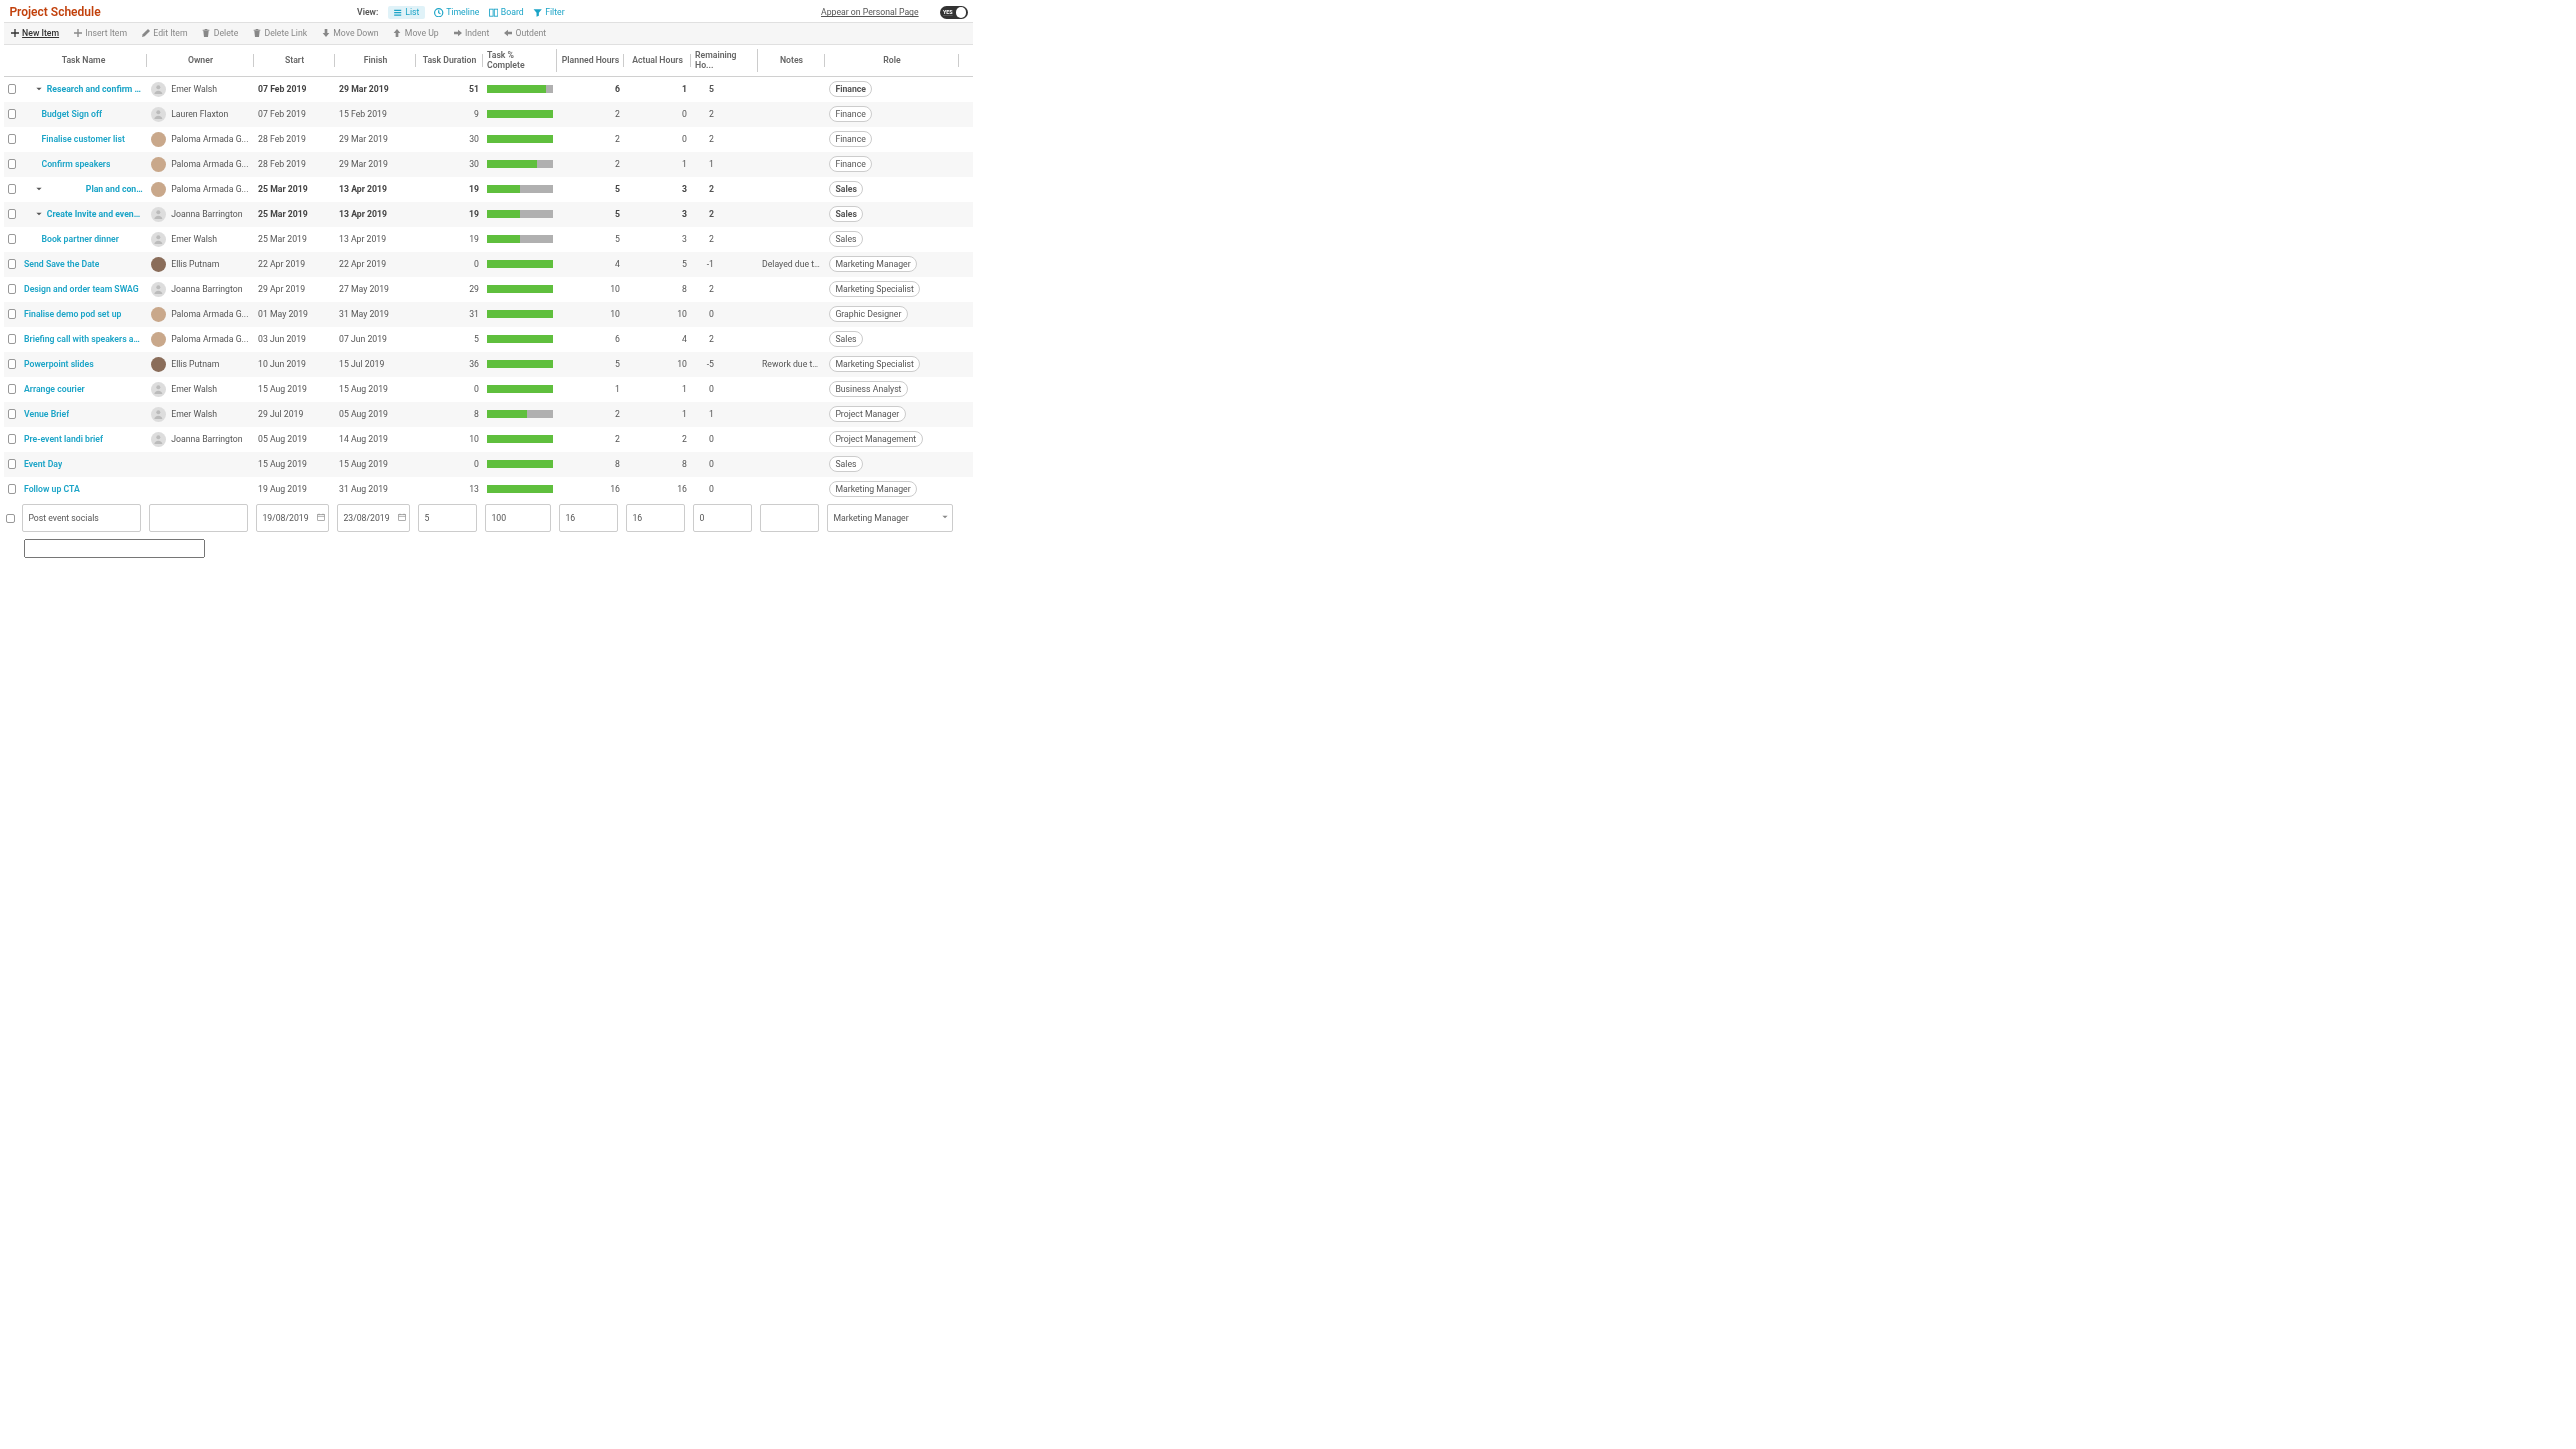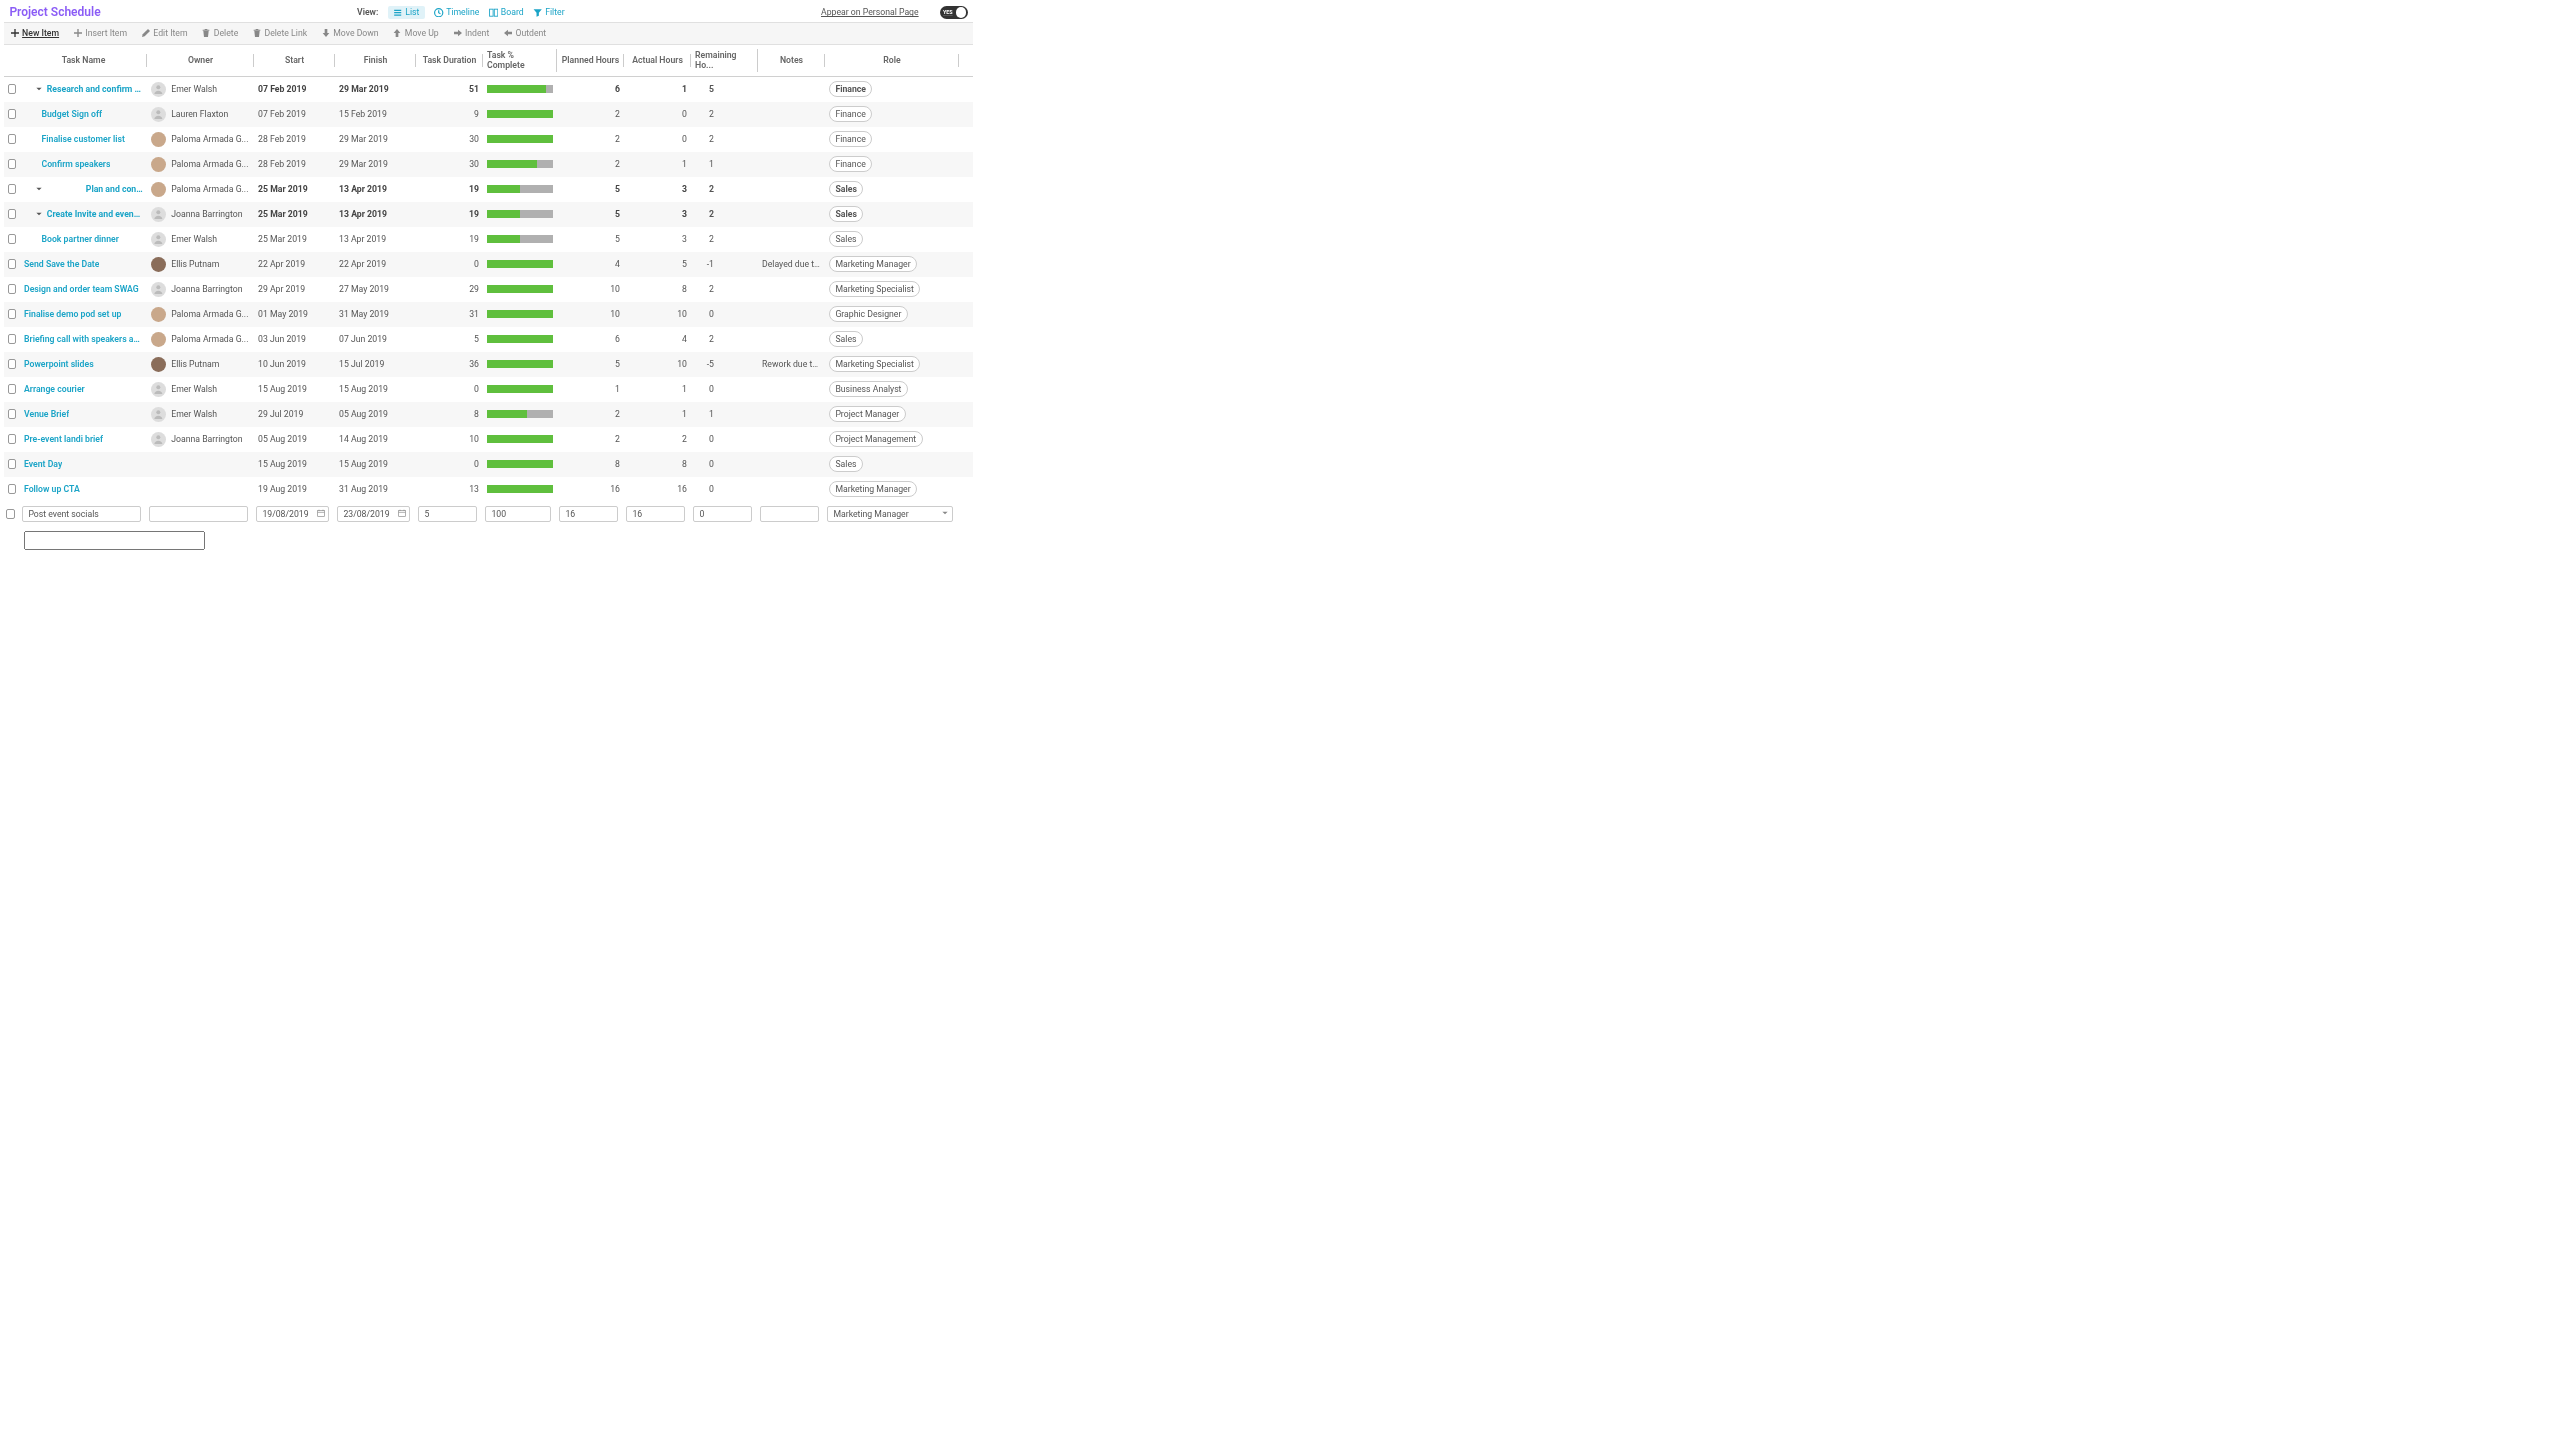"Project Schedule" .title { color: #8b5cf6 -> #c2410c }
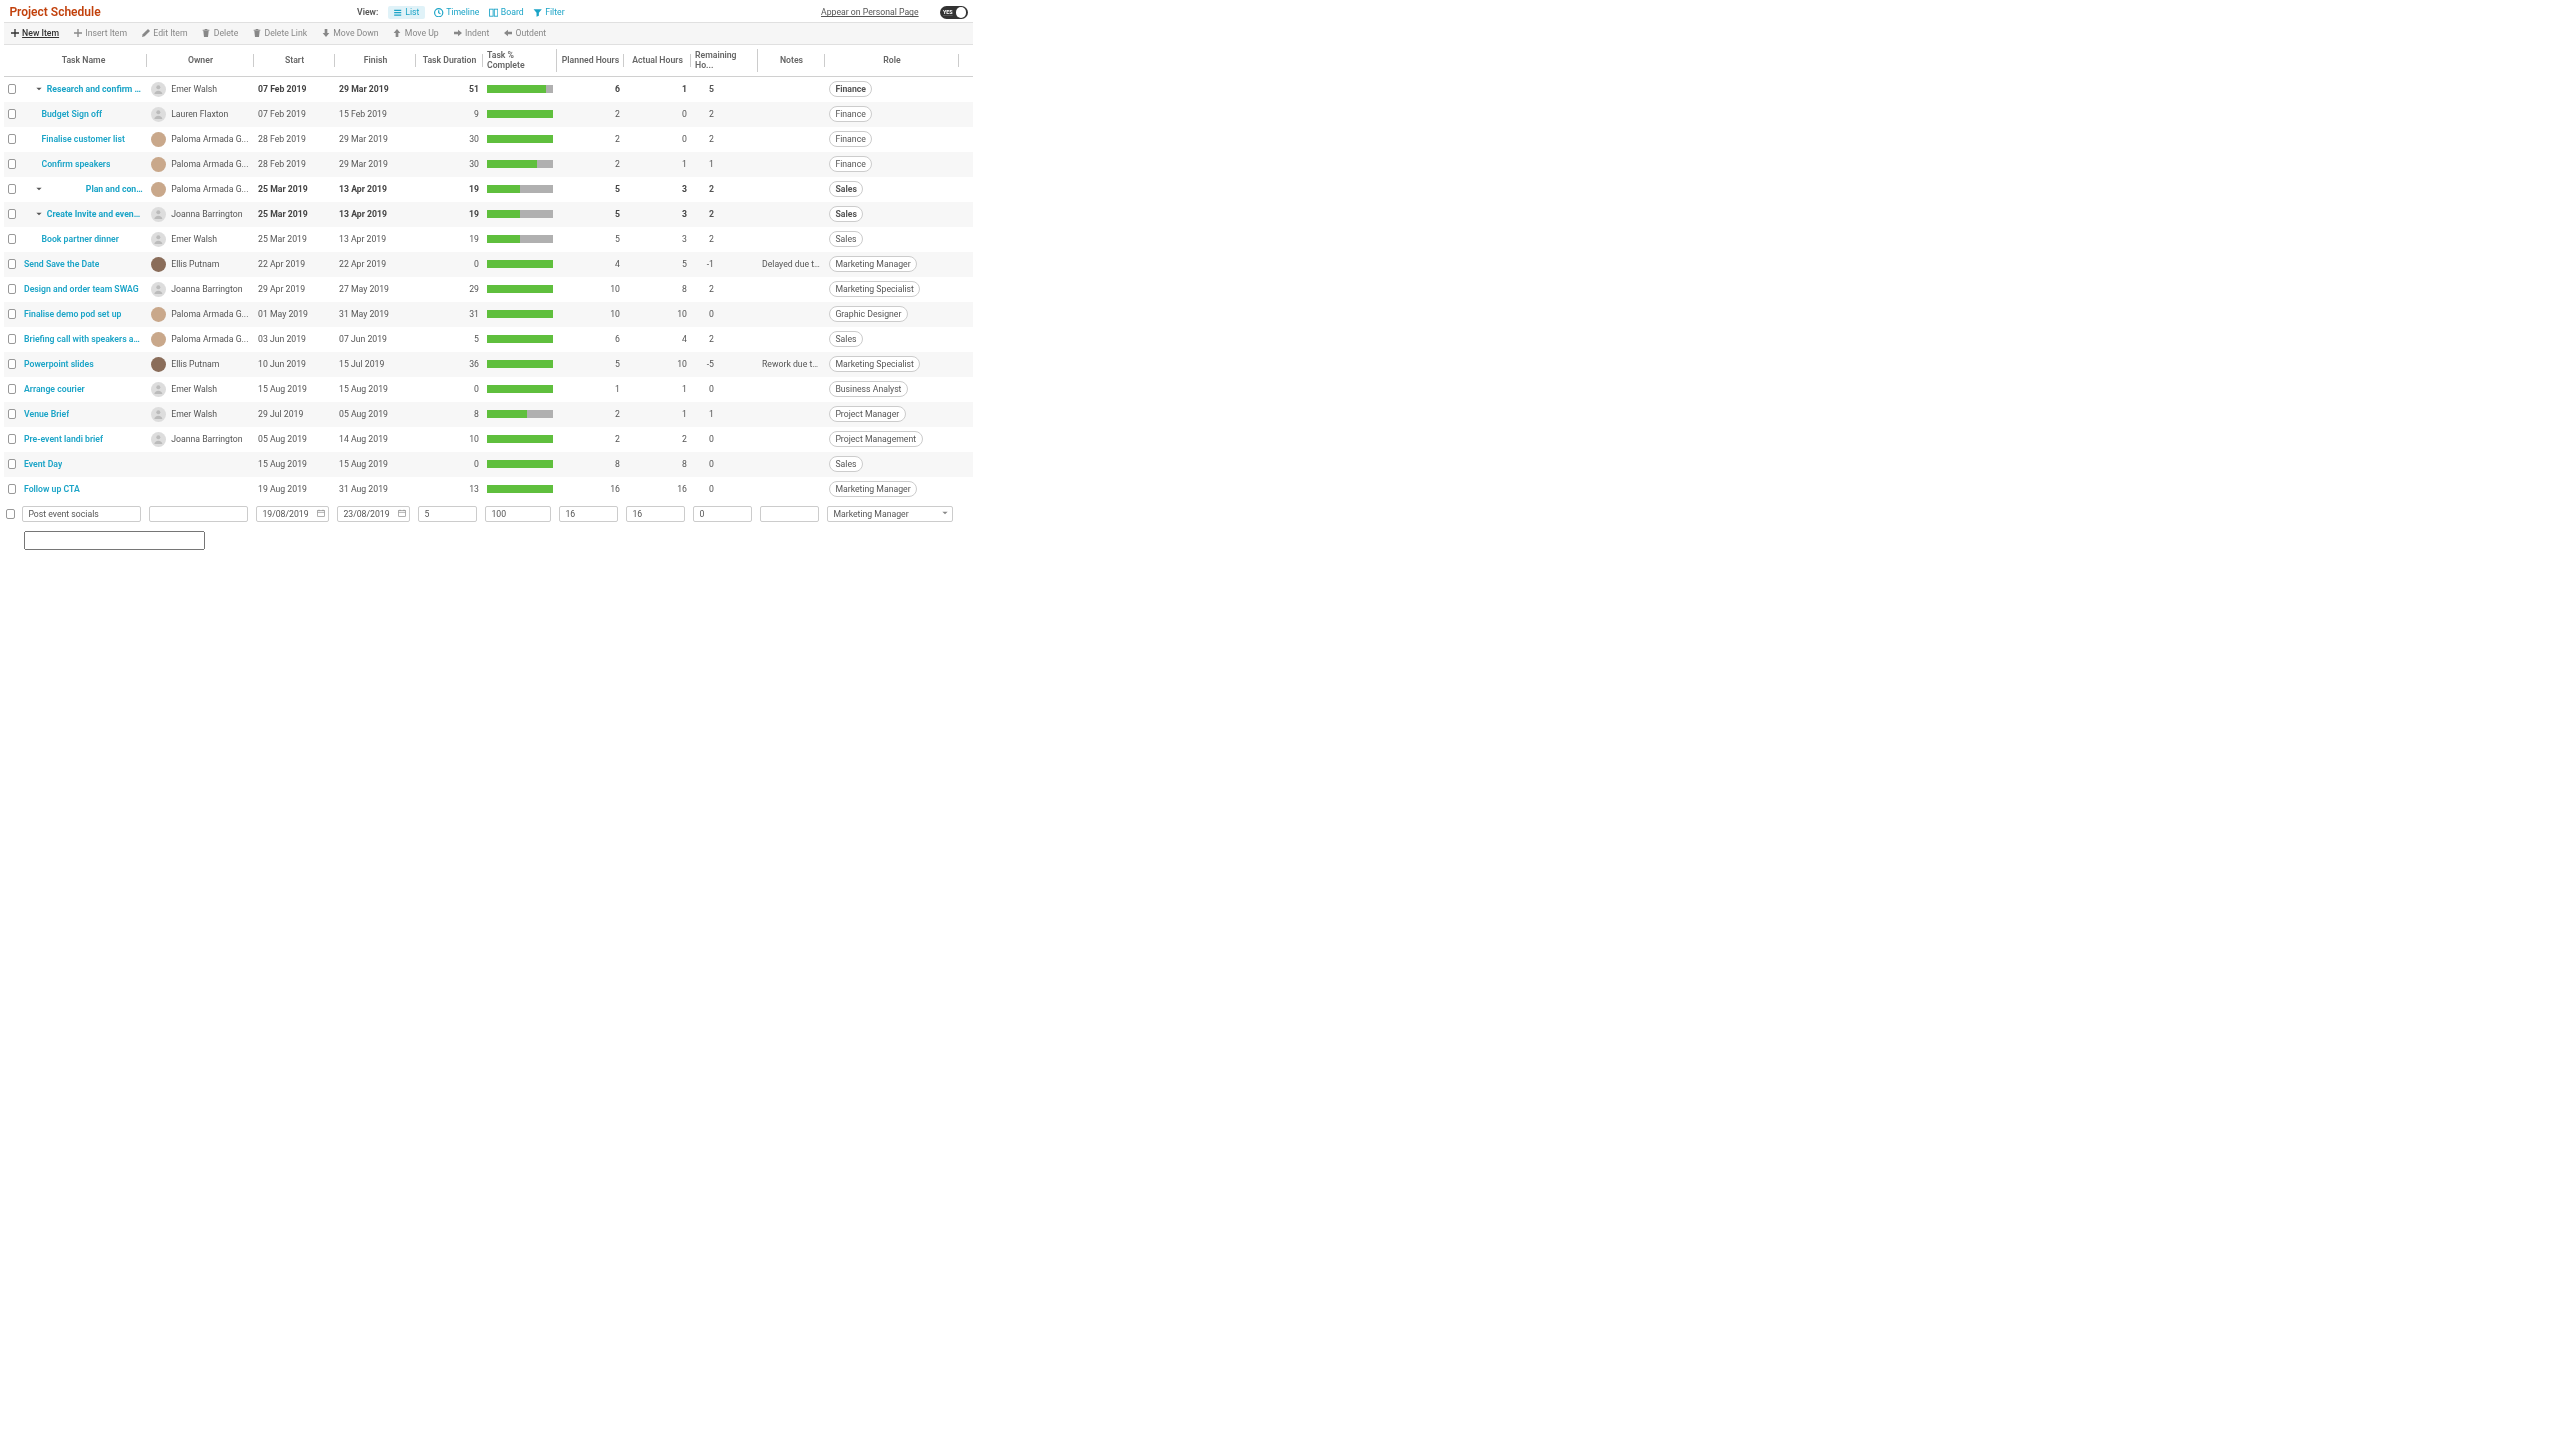"Post event socials" .input-row input, .input-row select { height: 16px -> 28px }
